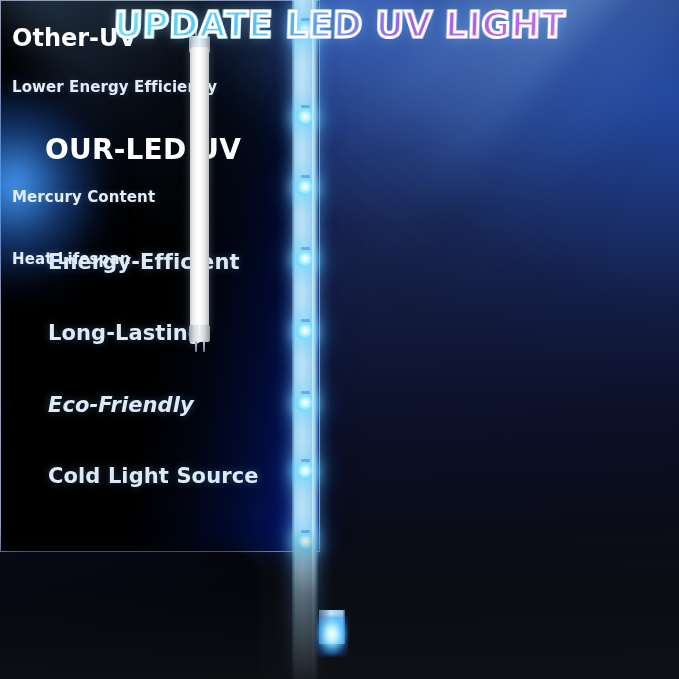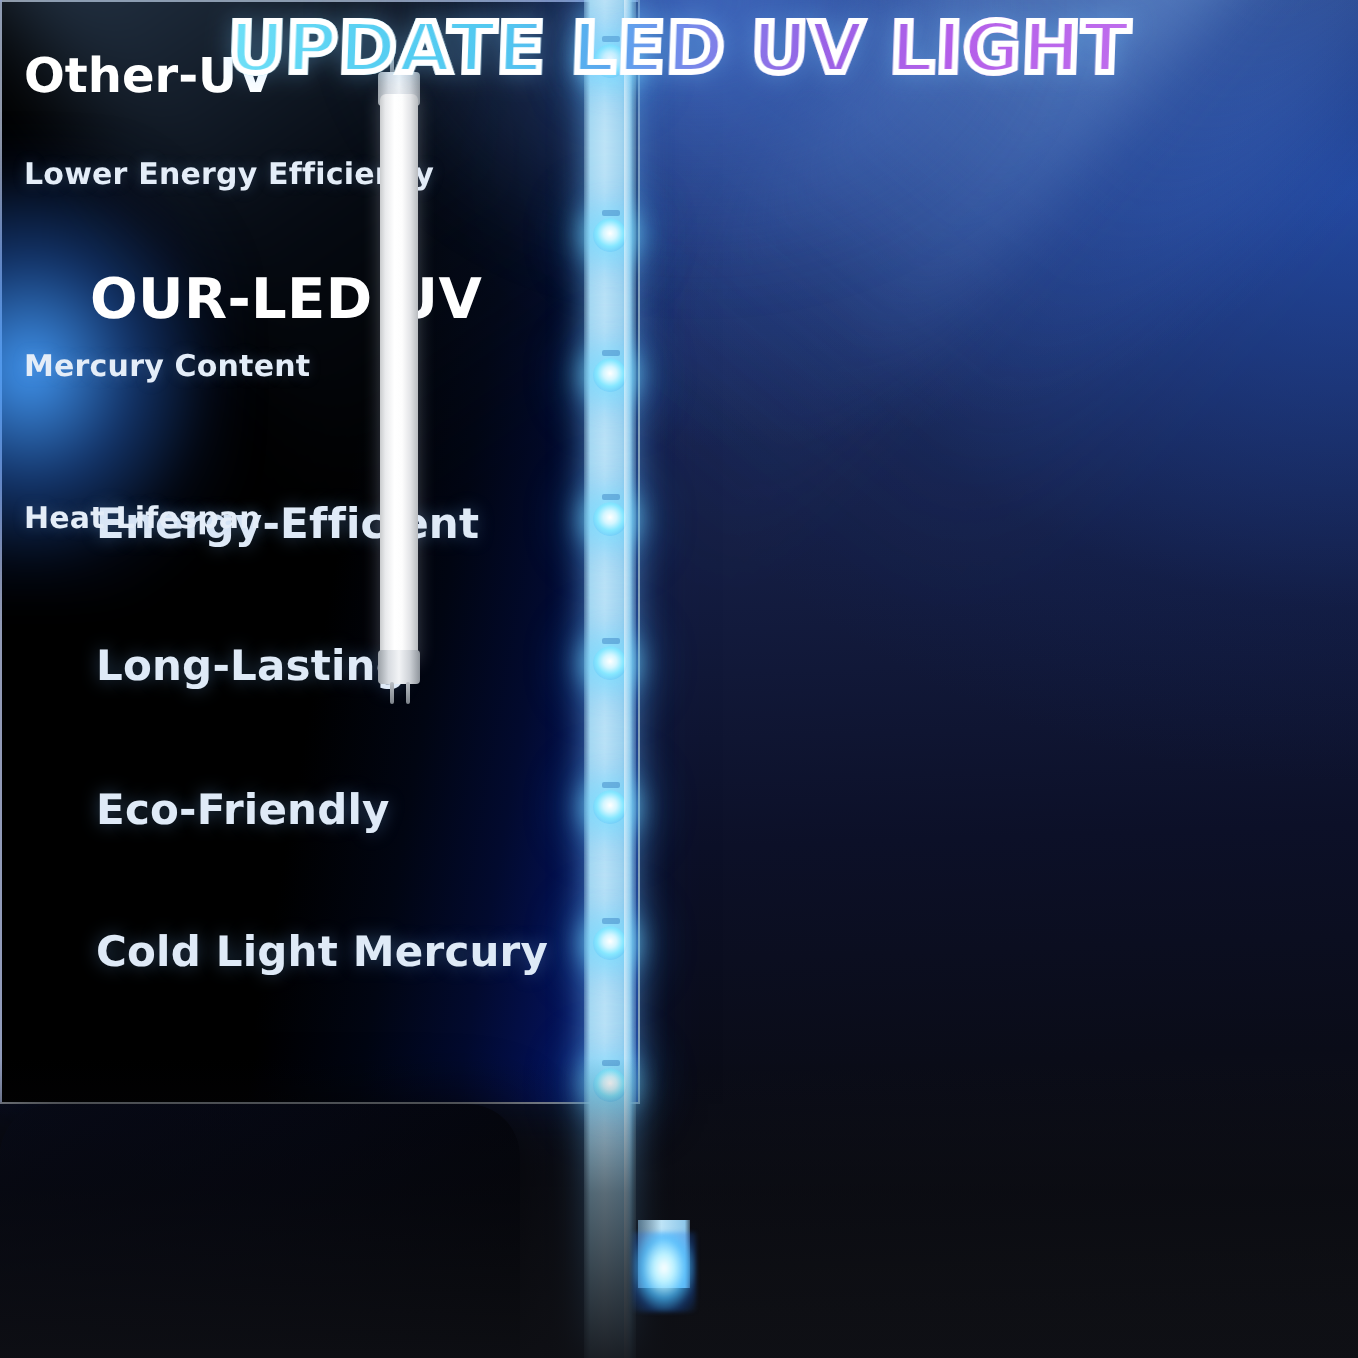"Mercury Content" .rf2 { top: 174px -> 188px }
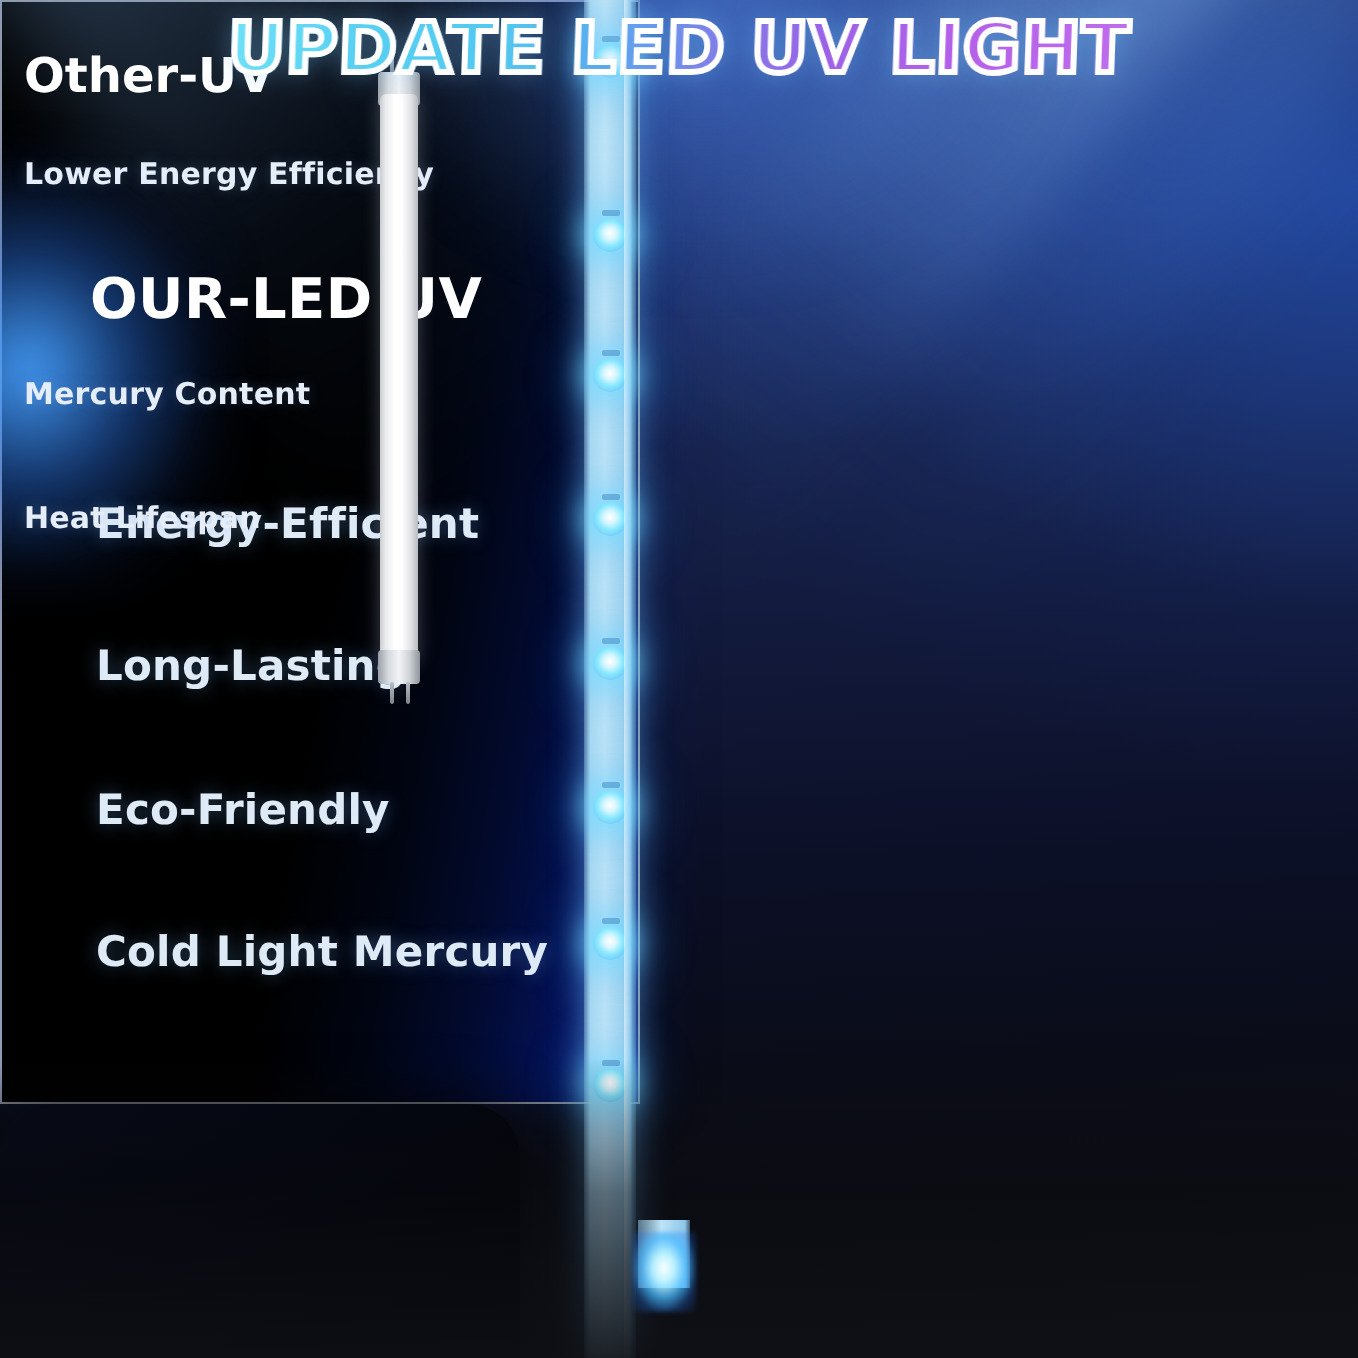"Eco-Friendly" .lf2 { font-style: none -> italic }
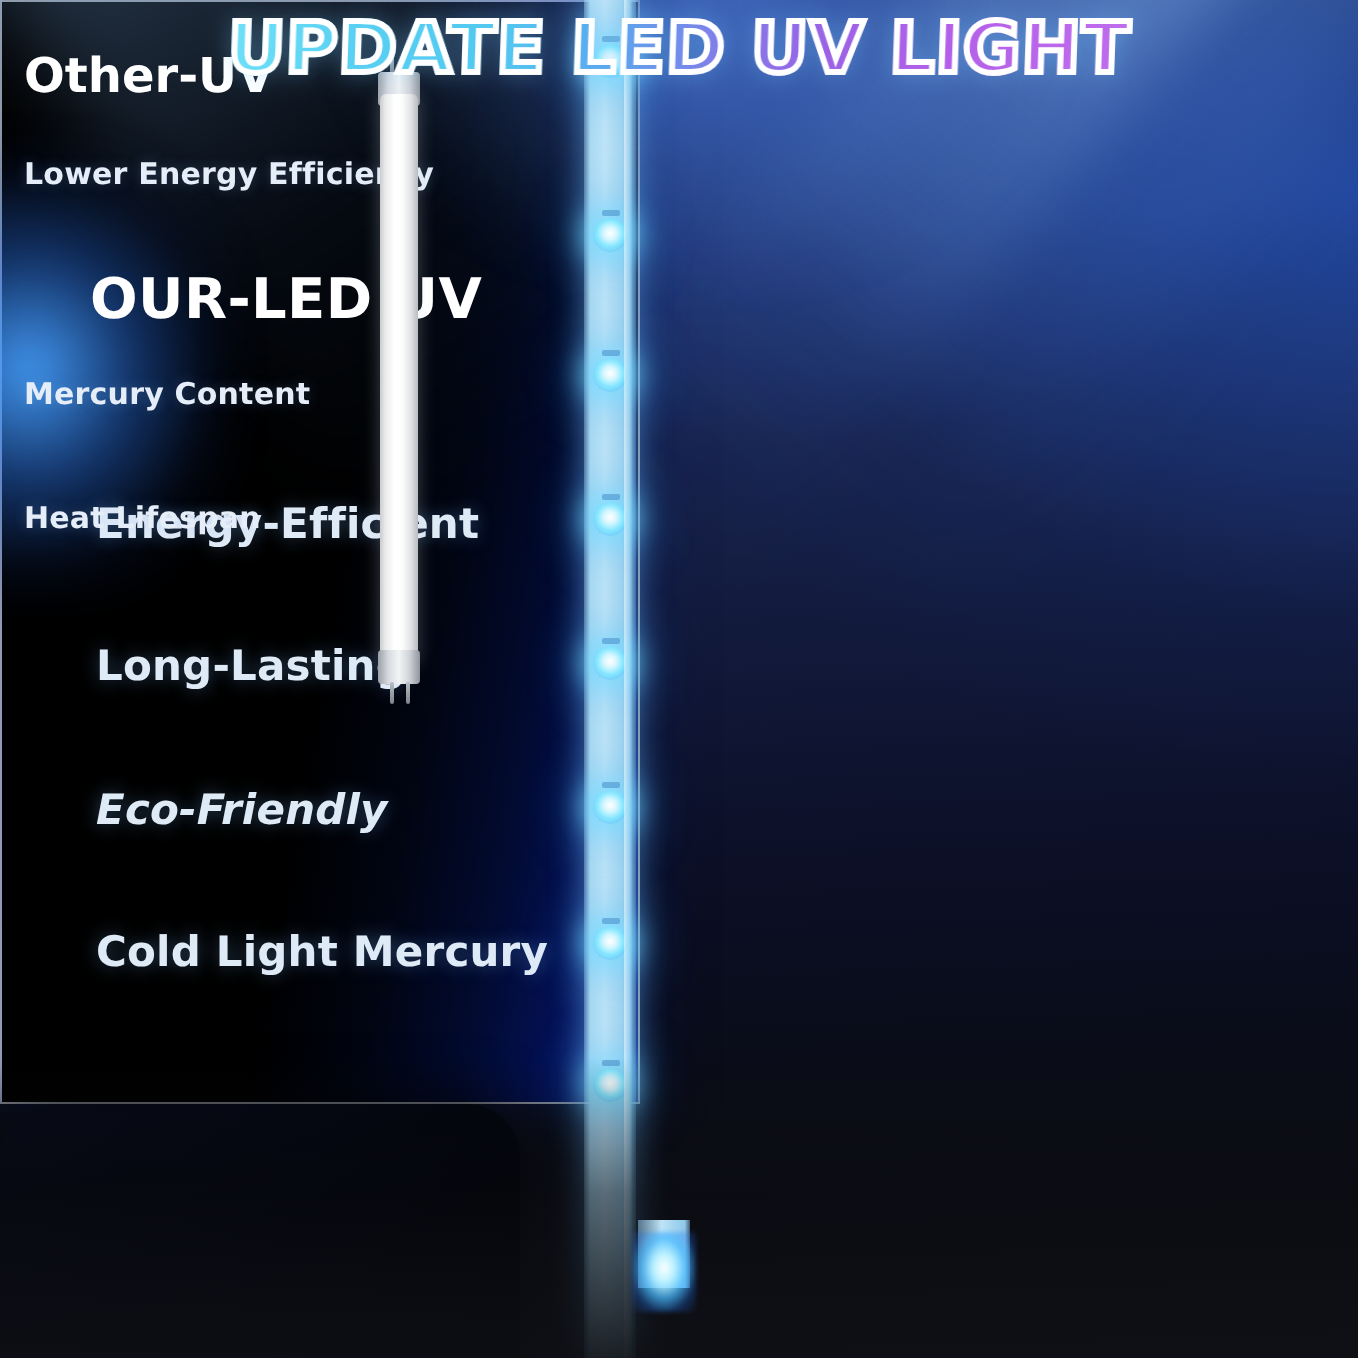"Cold Light Mercury" div.left-feature { text: Mercury -> Source }
